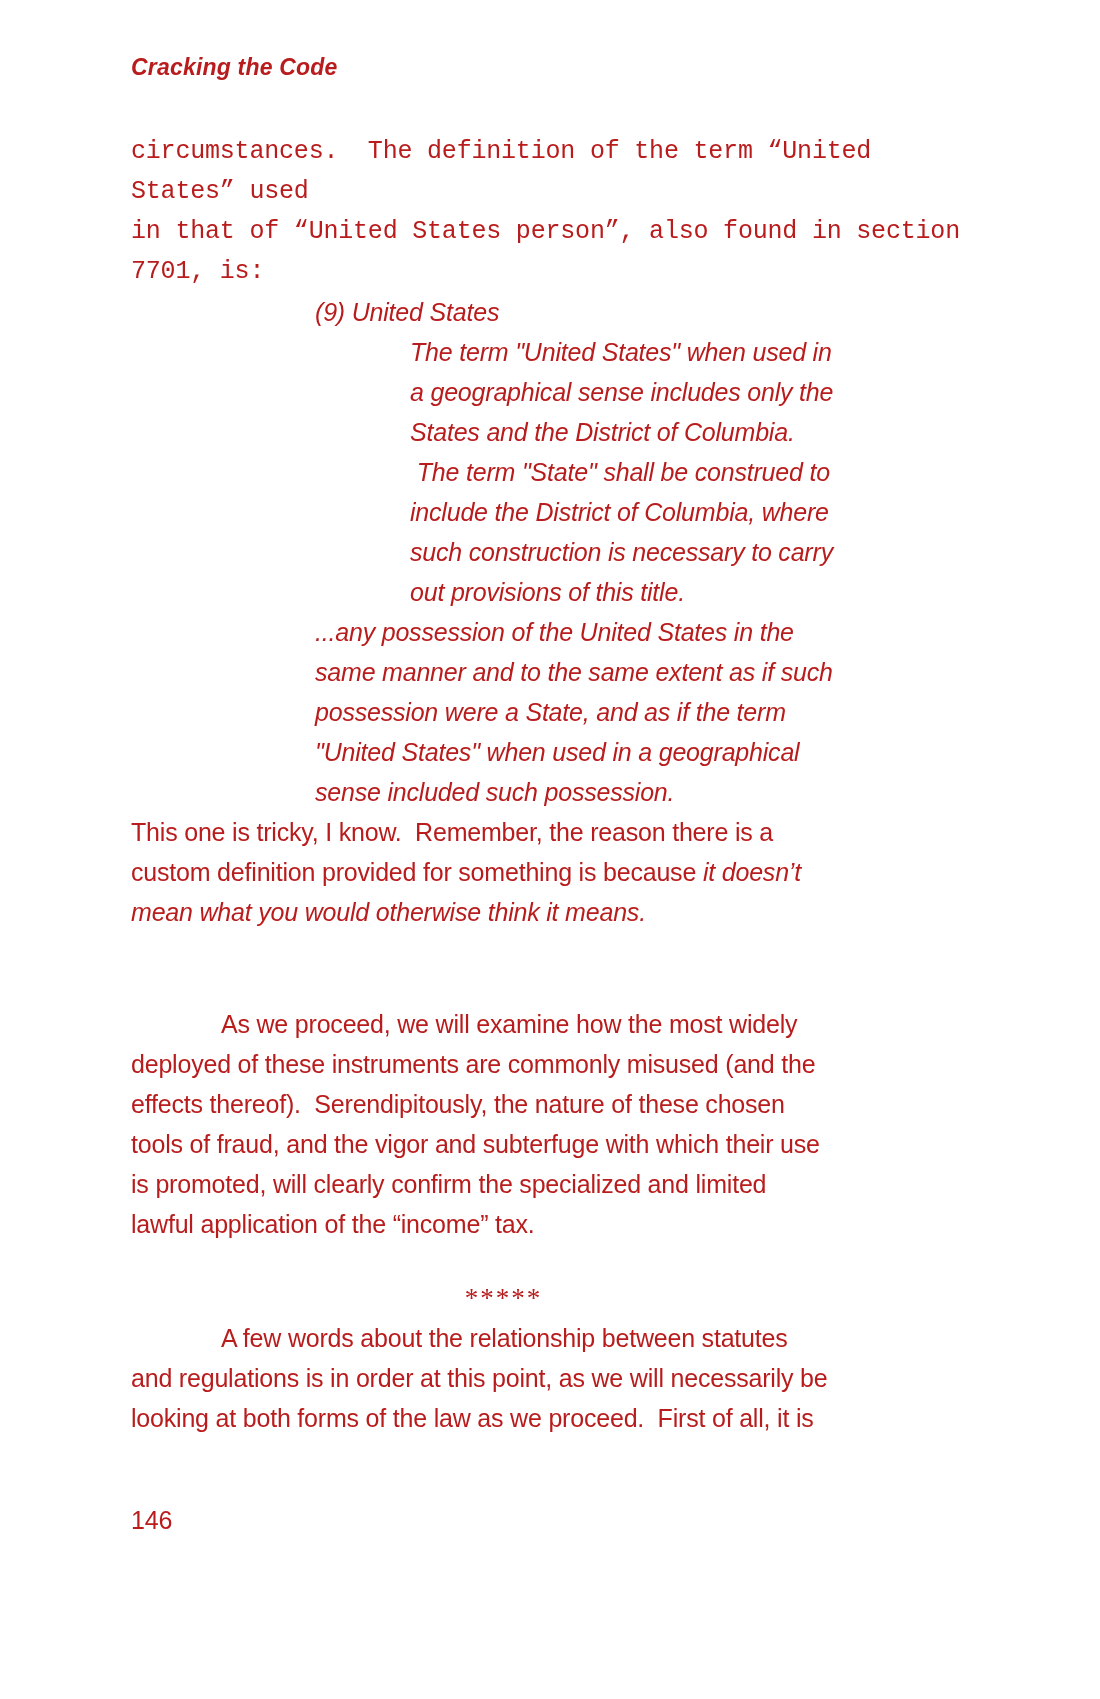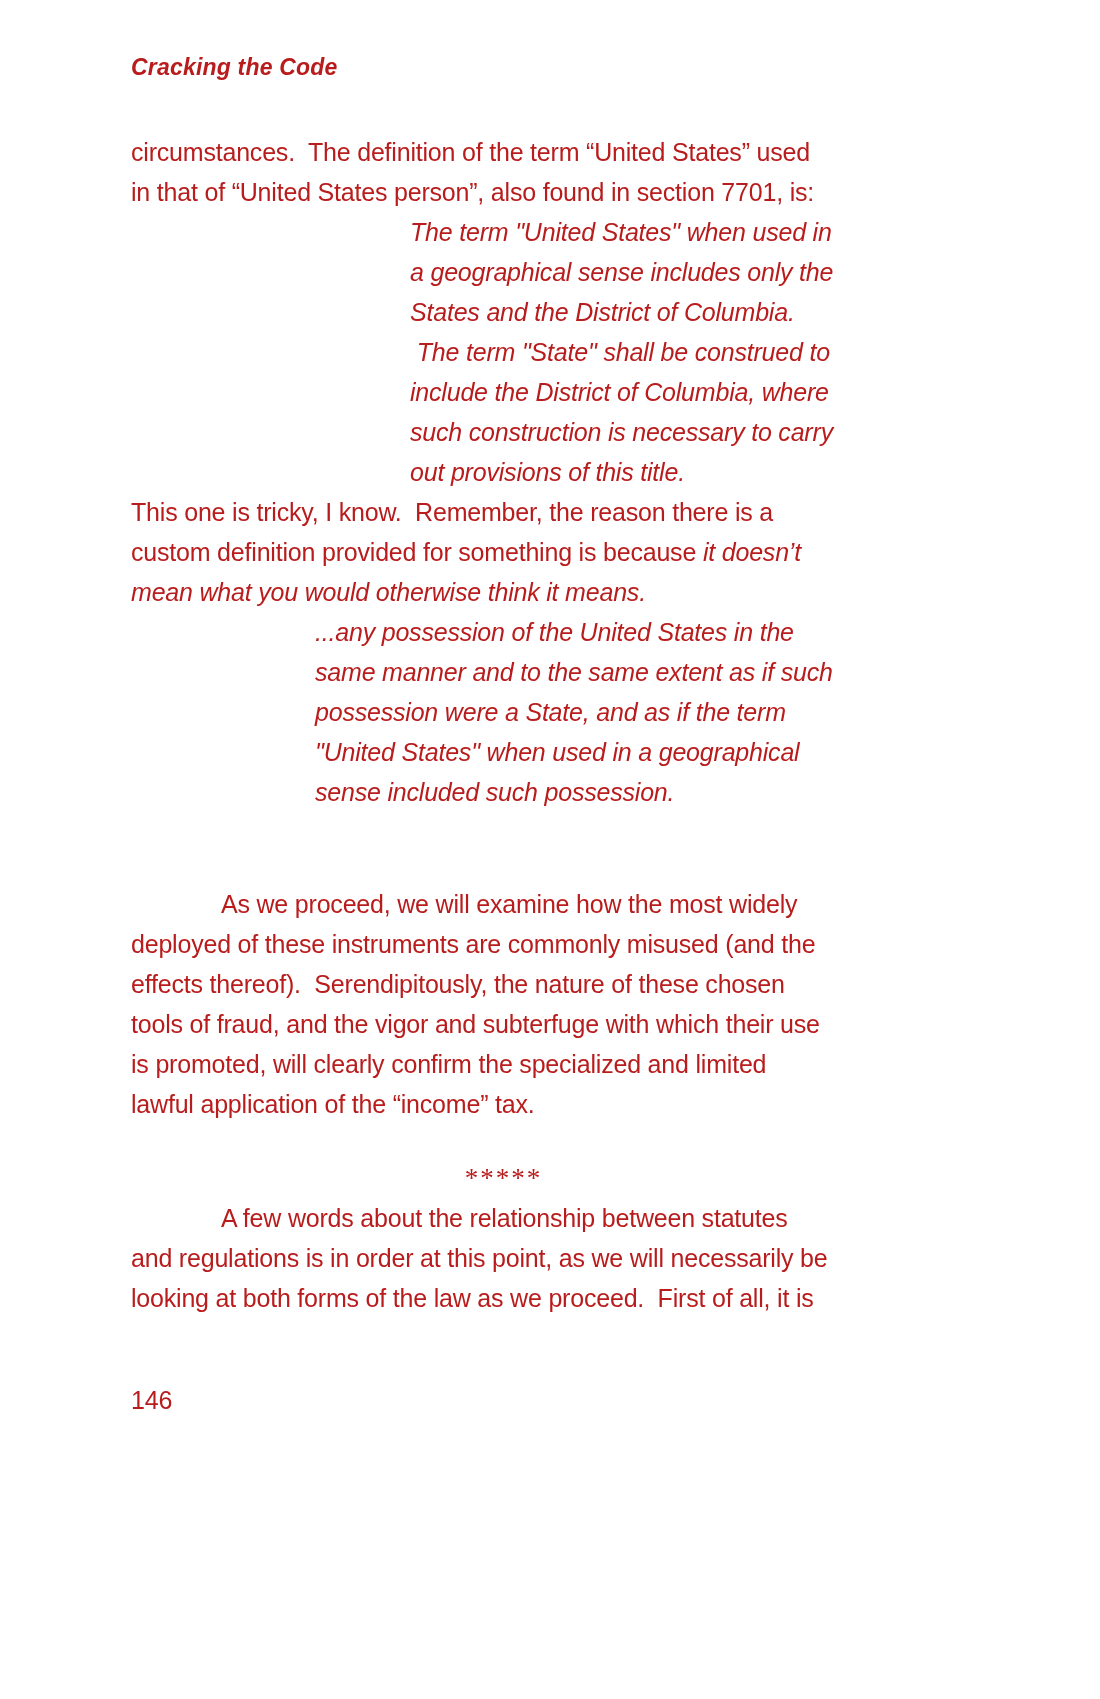"circumstances. The definition of the" .para-intro { font-family: none -> Liberation Mono, monospace }
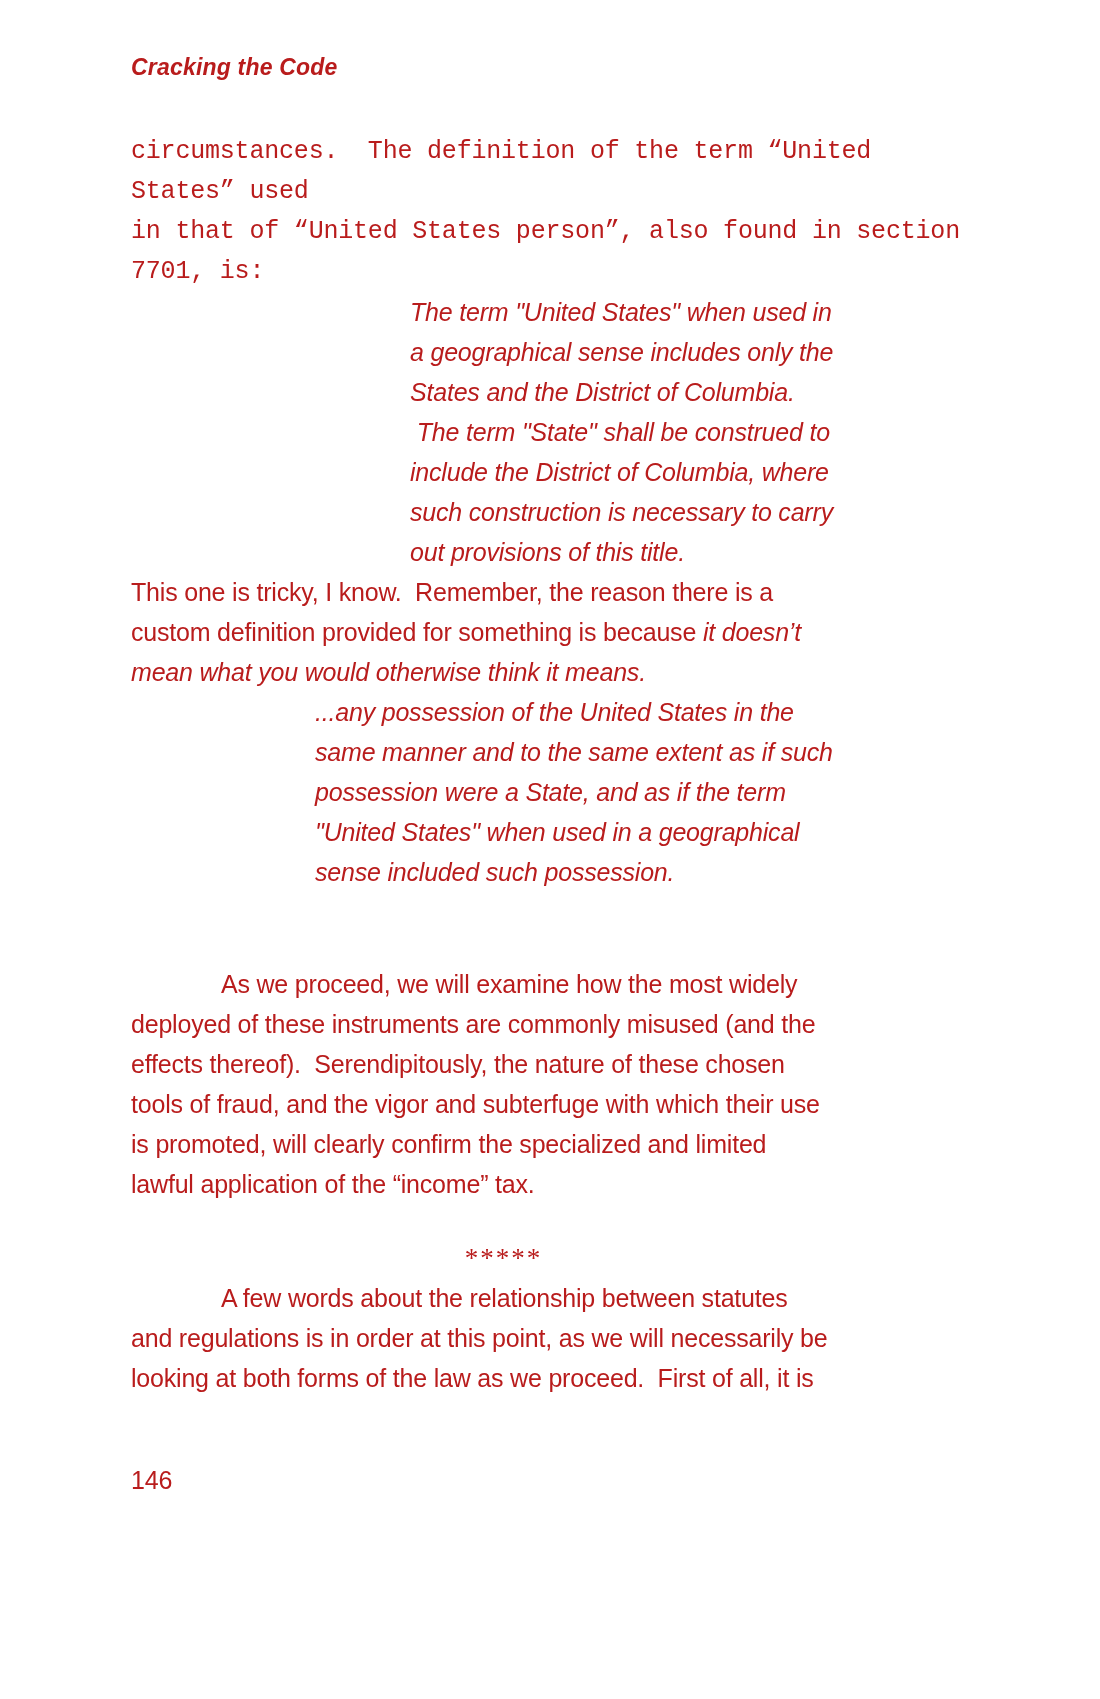"(9) United States" div.body-text { html: none -> <div>(9) United States</div> }
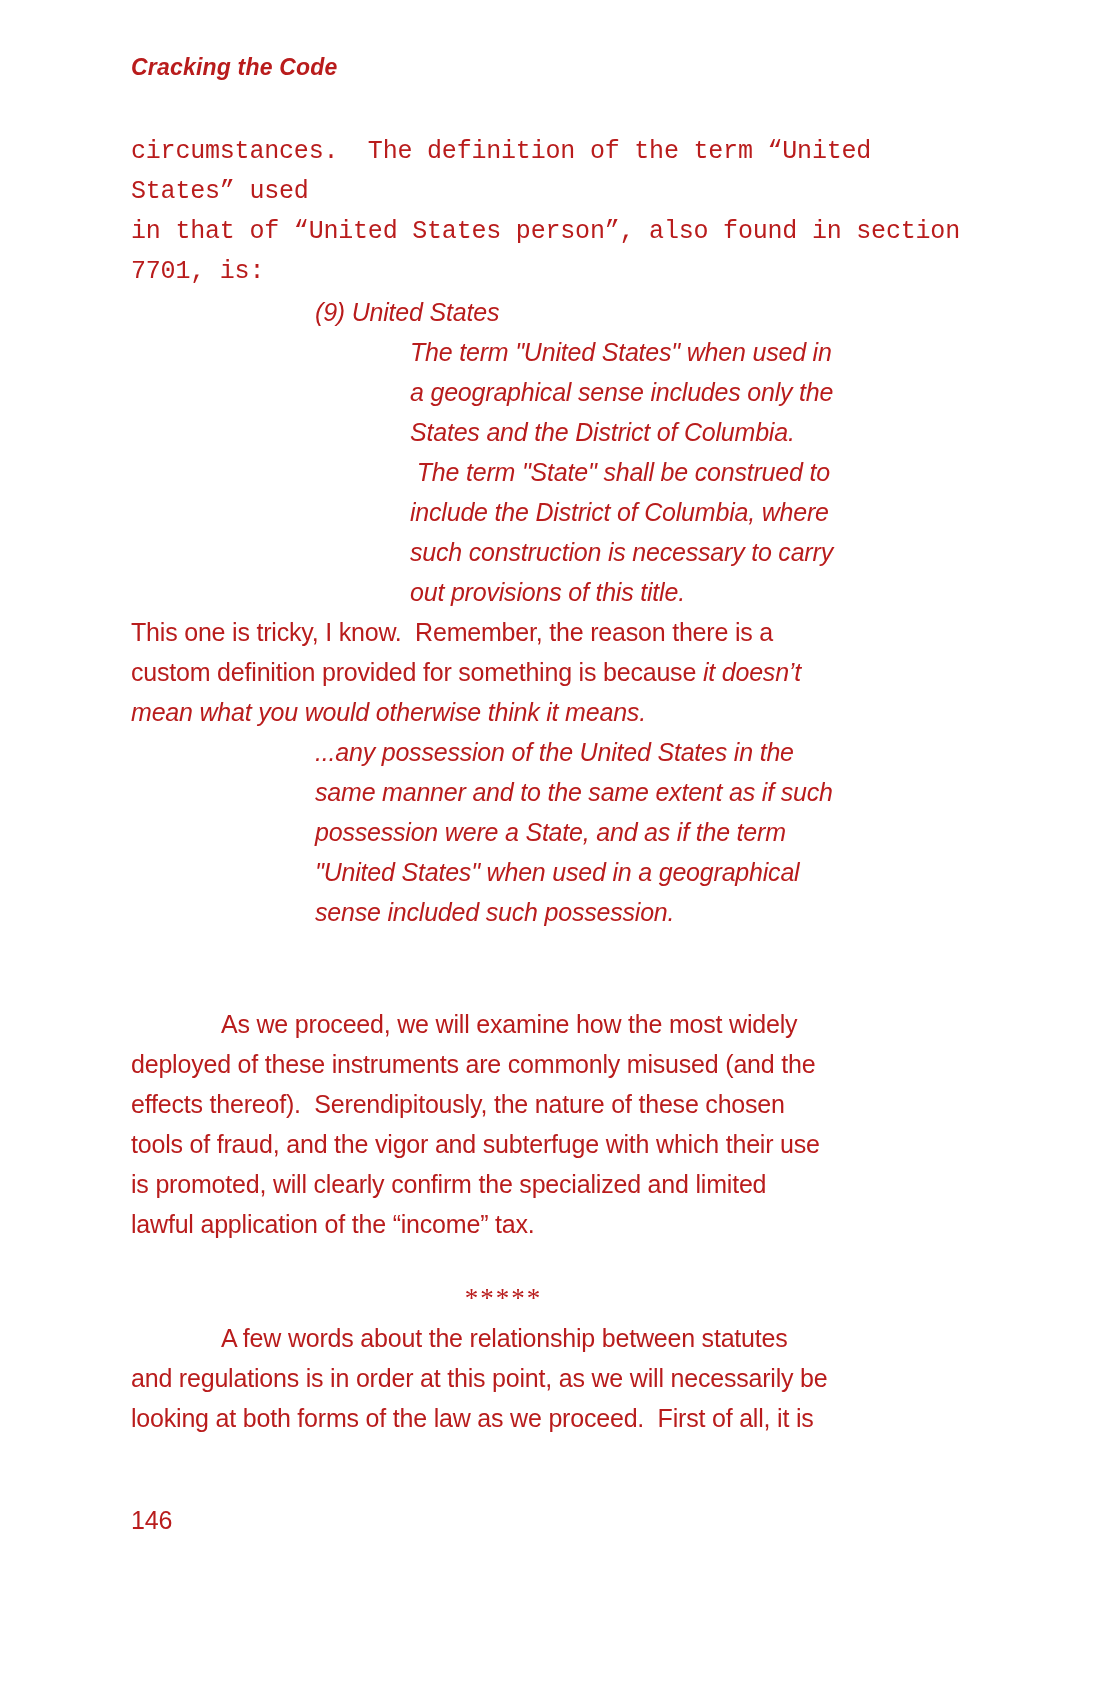"This one is tricky, I" div.body-text { order: before "...any possession of the United" -> after "...any possession of the United" }
